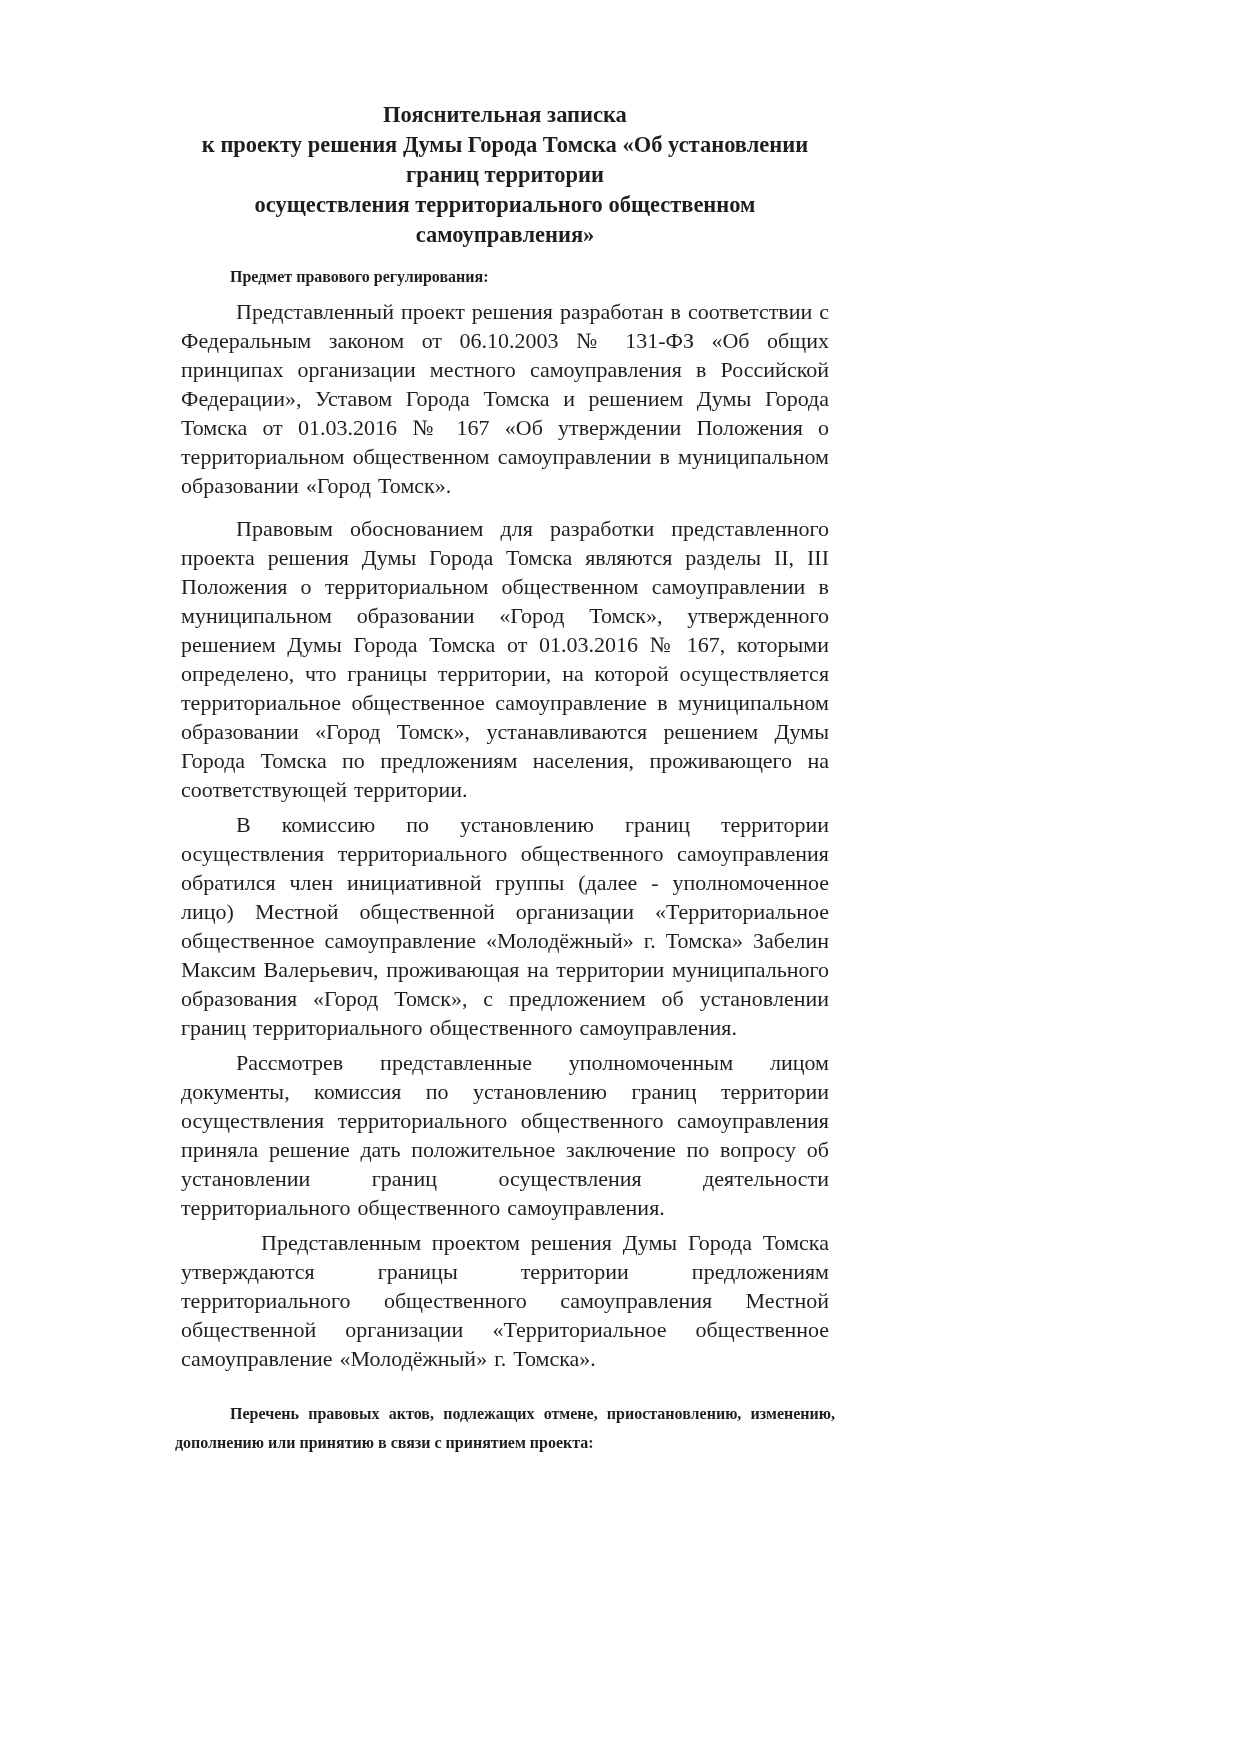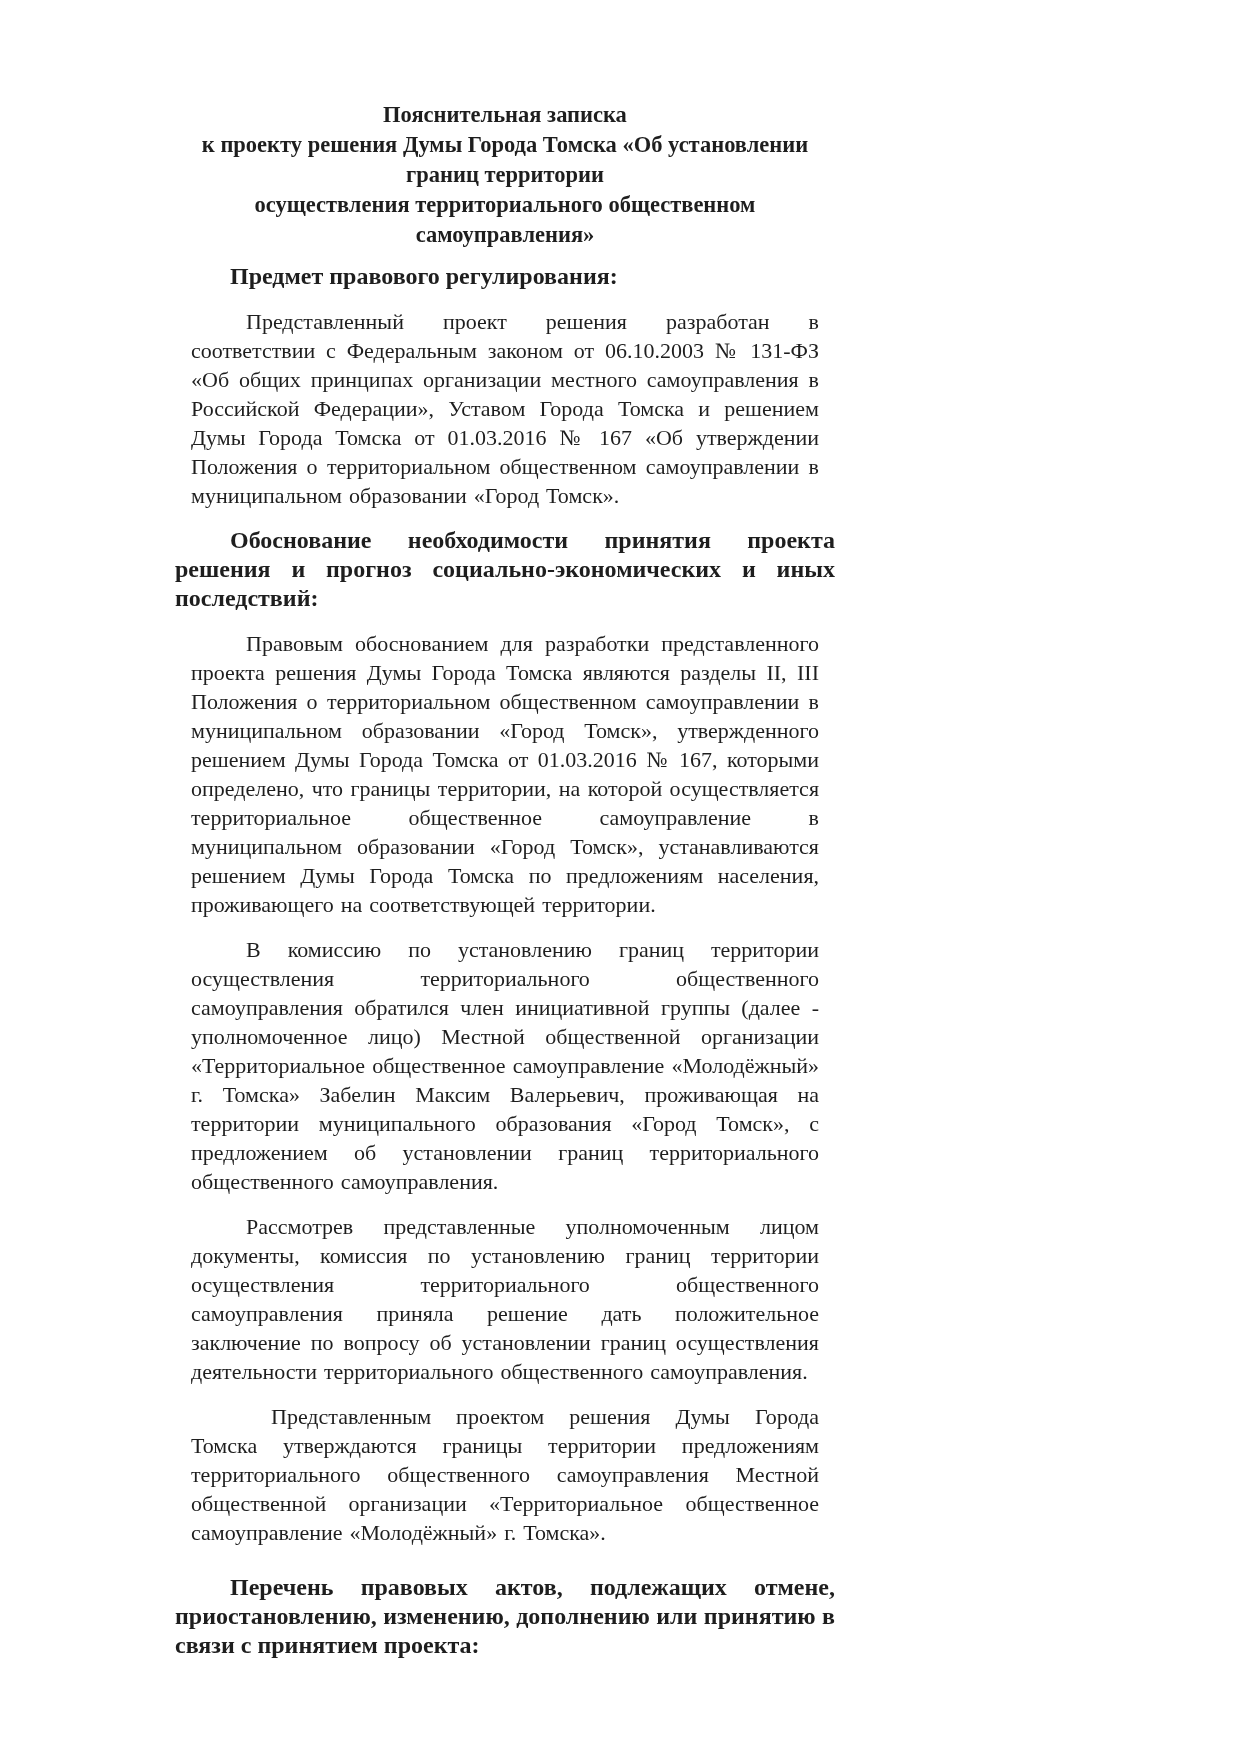"Предмет правового регулирования:" .heading { font-size: 24px -> 16px }
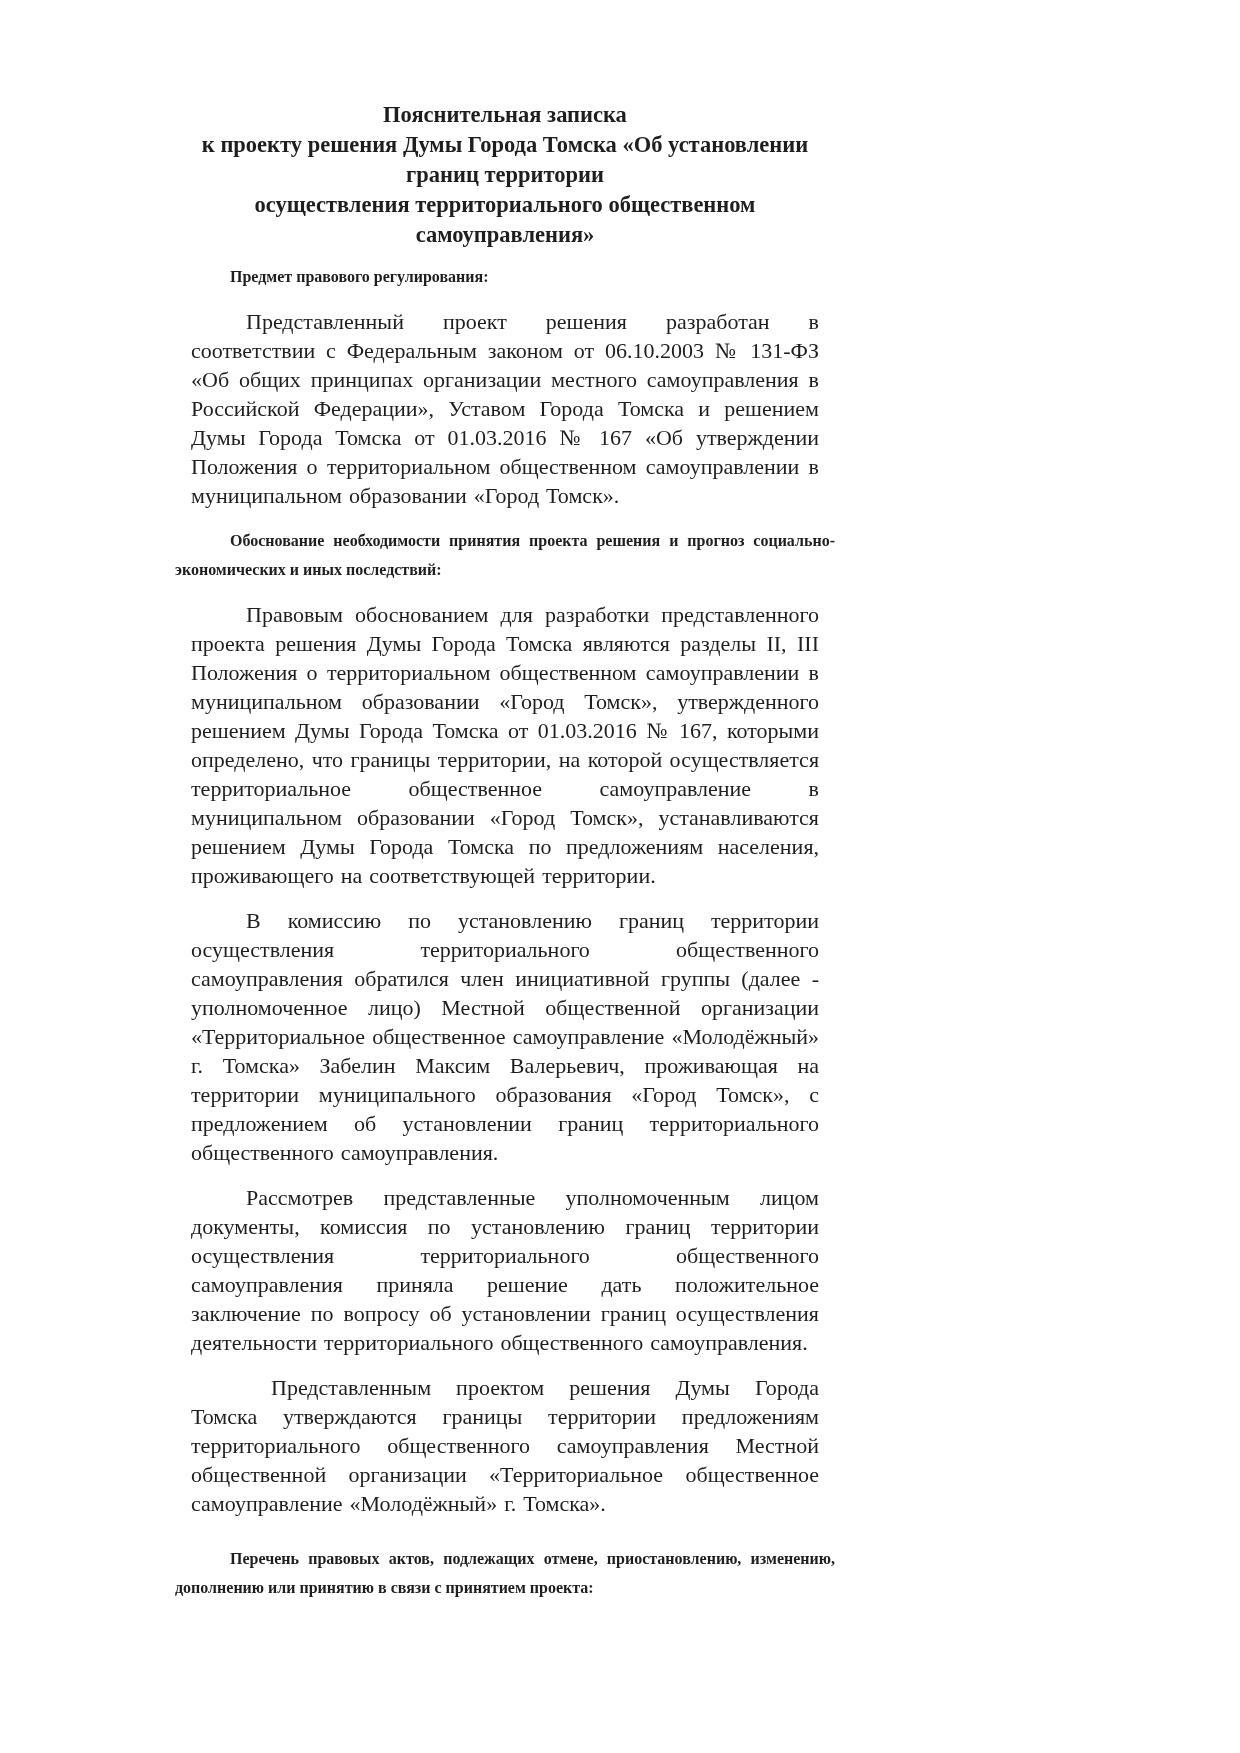"Представленный проект решения разработан" .para { margin: 16px -> 6px }
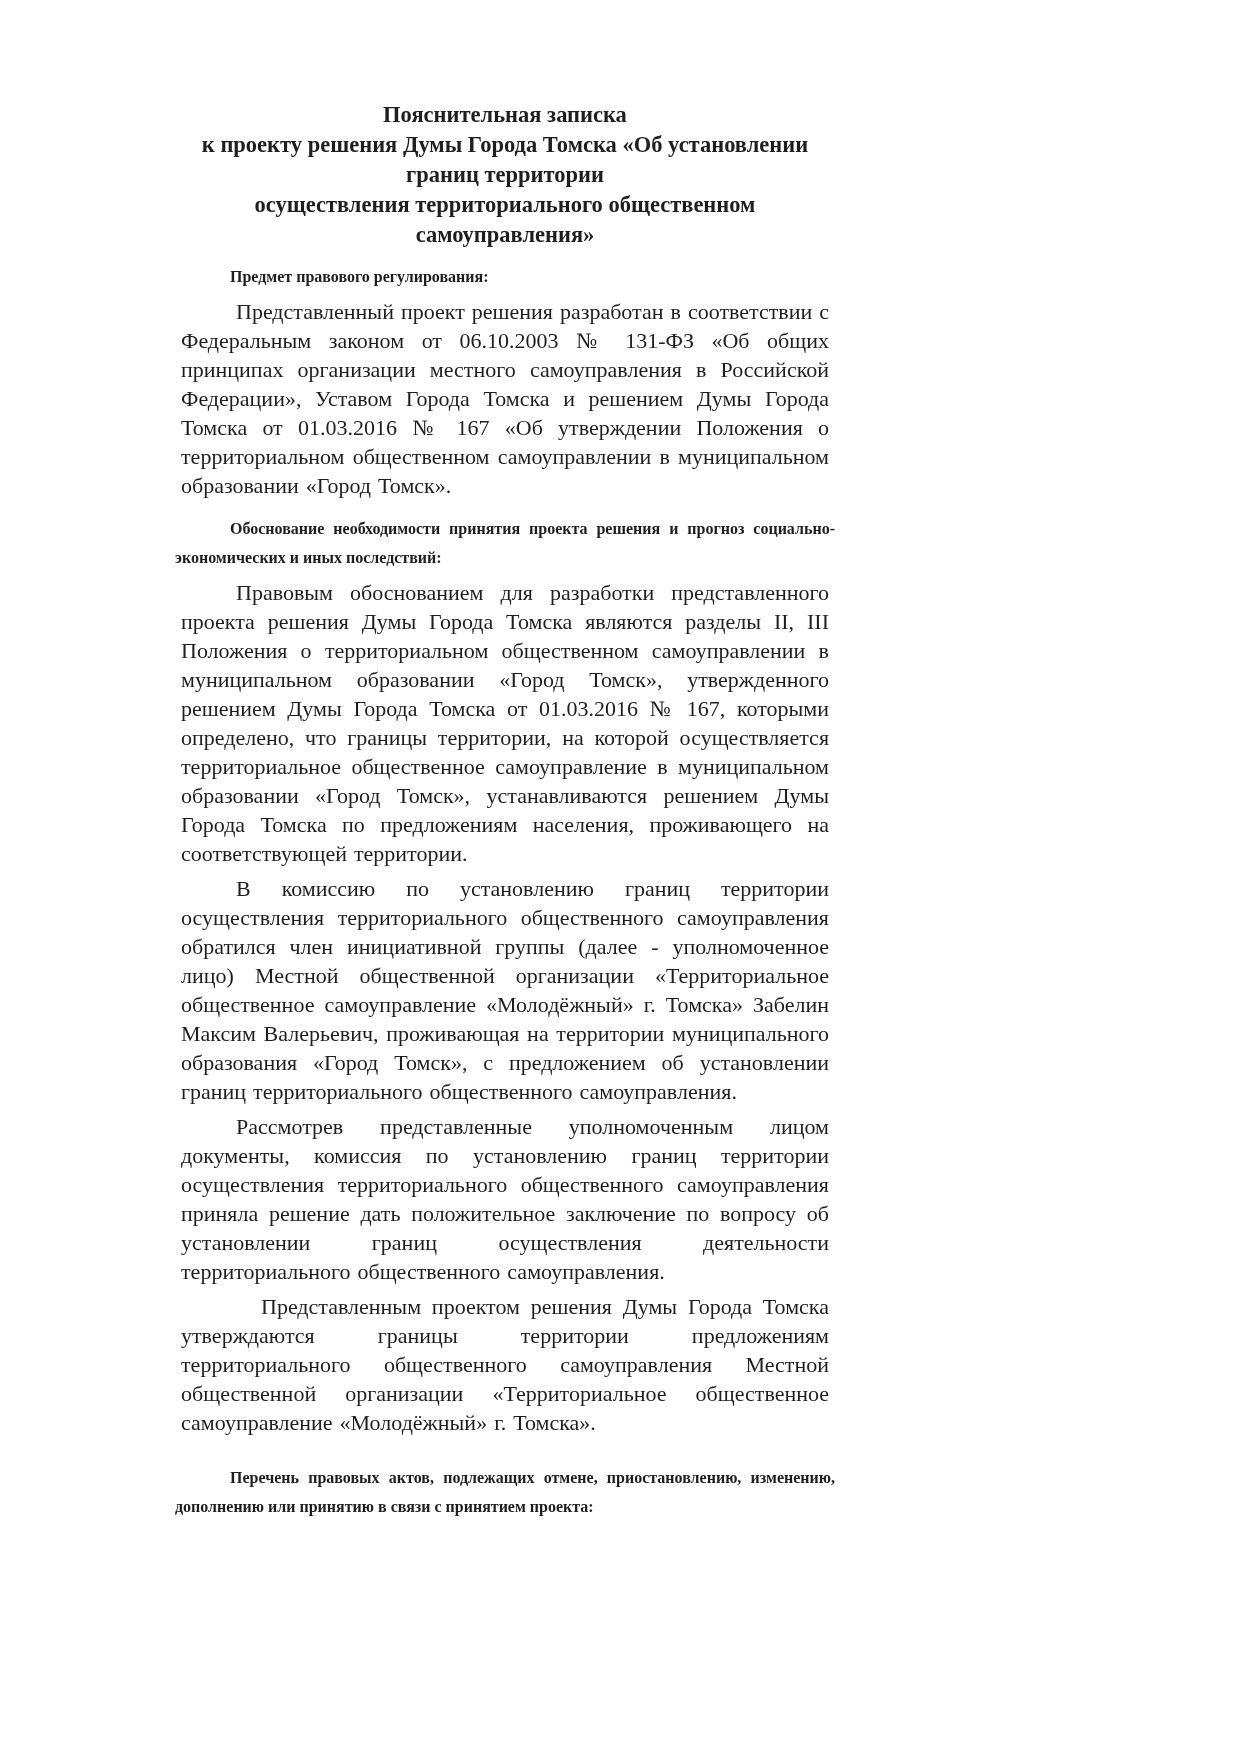"Обоснование необходимости принятия" h2.heading { html: <h2>Обоснование необходимости принятия проекта решения и прогноз социально-экономических и иных последствий:</h2> -> none }
